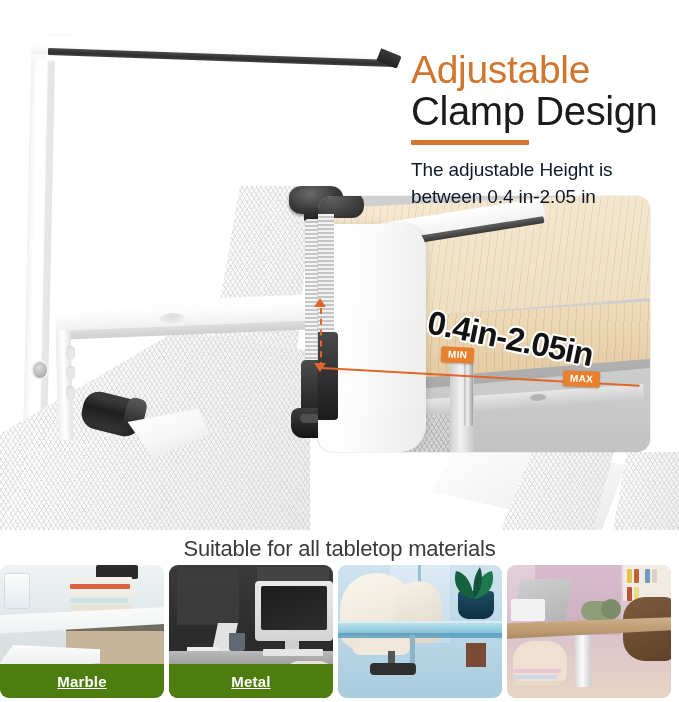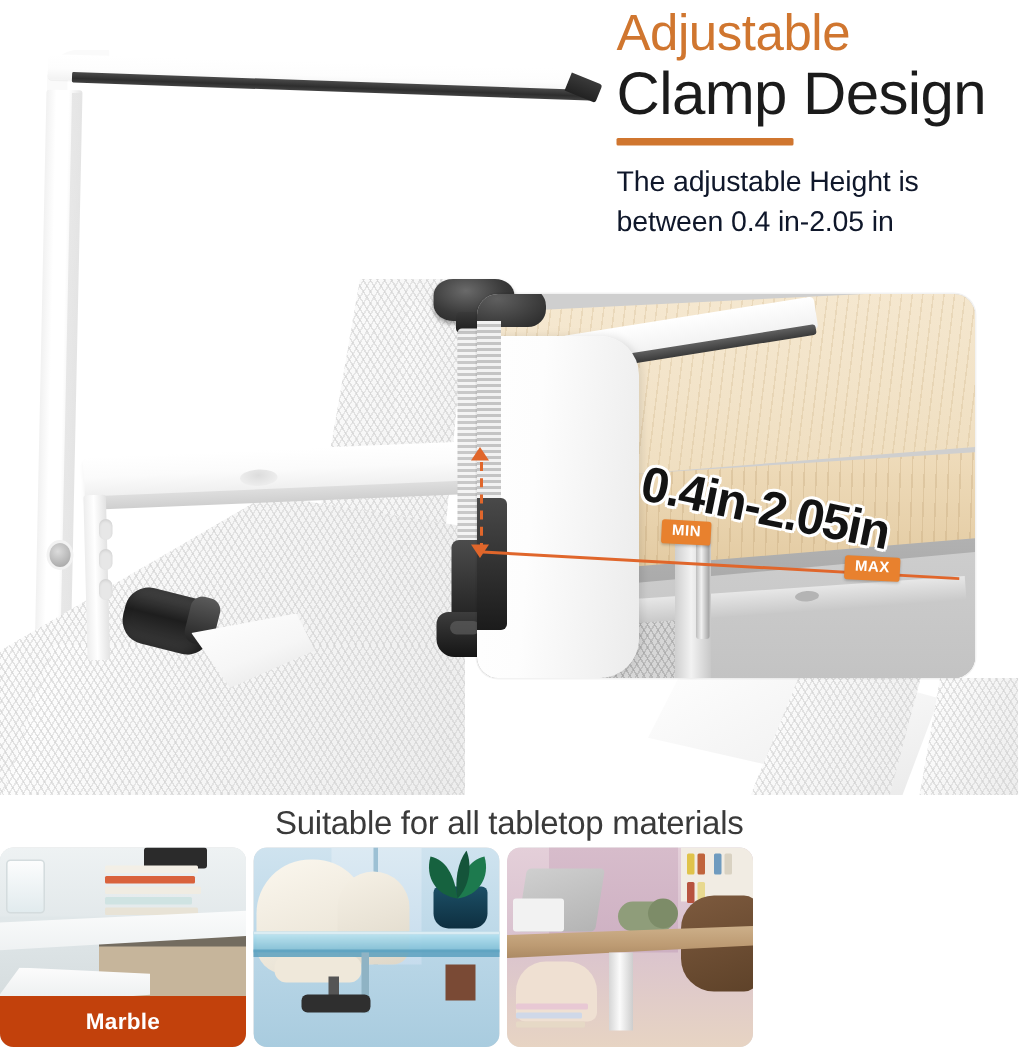"Adjustable" .hdr-line1 { font-size: 34px -> 39px; margin-top: none -> 48px }
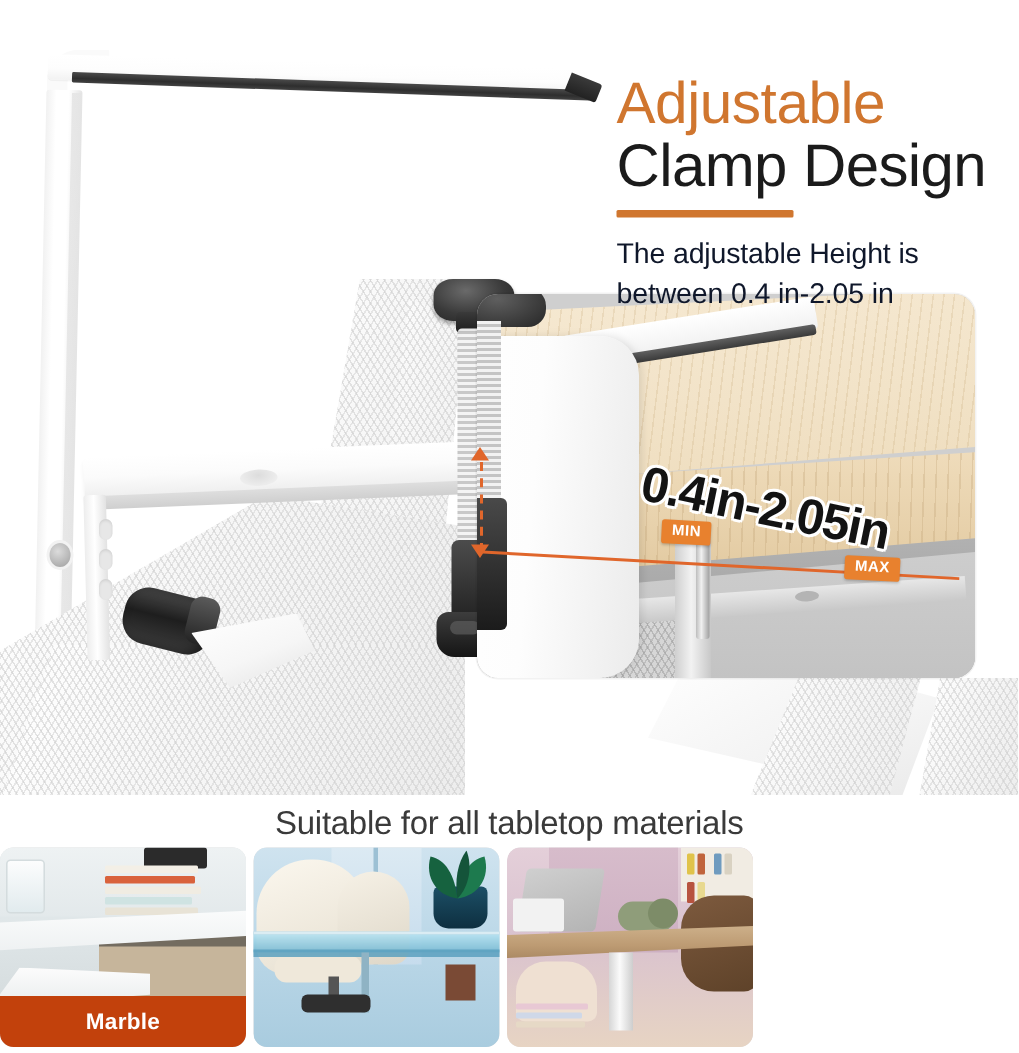"Marble" .thumb .cap { background: #c2410c -> #4d7c0f; text-decoration: none -> underline }
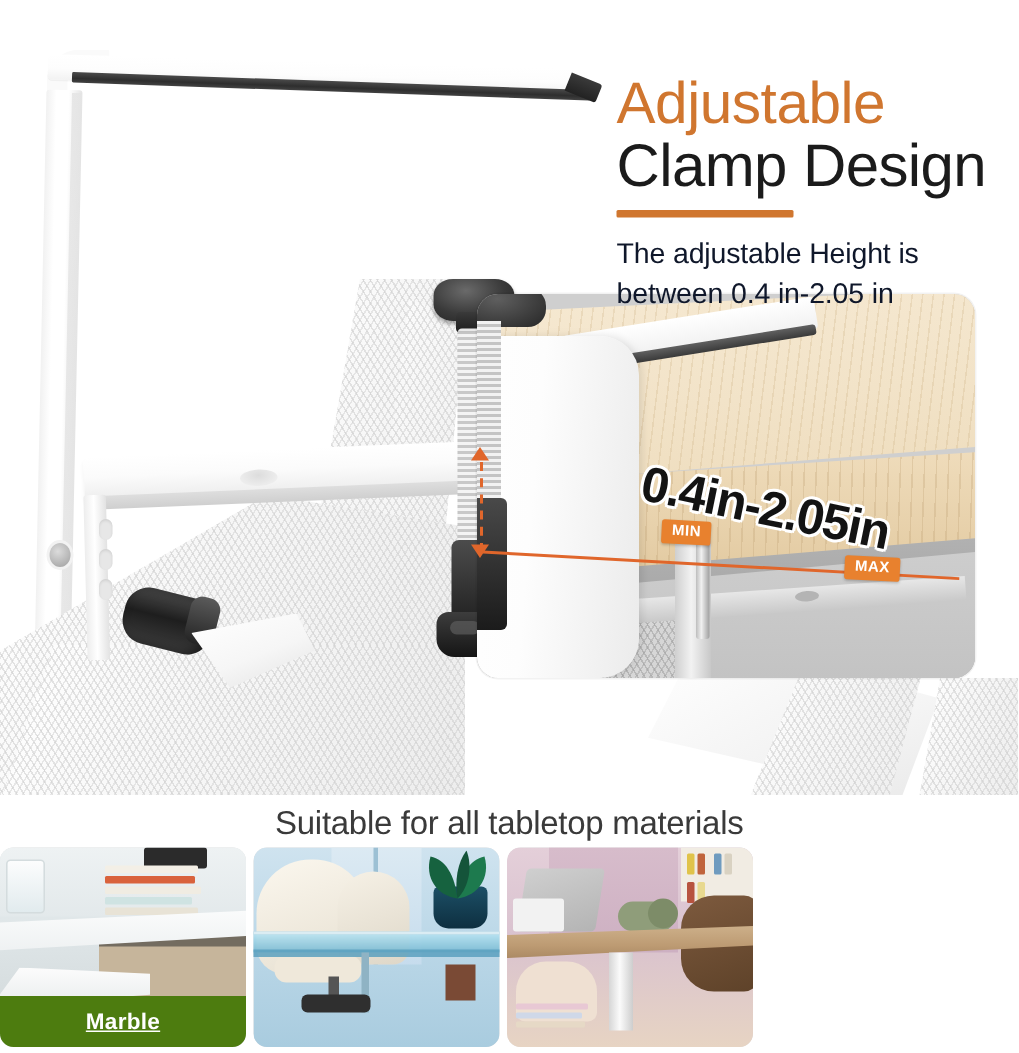"Metal" div.thumb { html: none -> <div> <div> <div></div> <div></div> <div></div> <div></div> <div></div> <div></div> <div></div> <div></div> <div></div> <div></div> <div></div> <div></div> <div></div> </div> <div>Metal</div> </div> }
